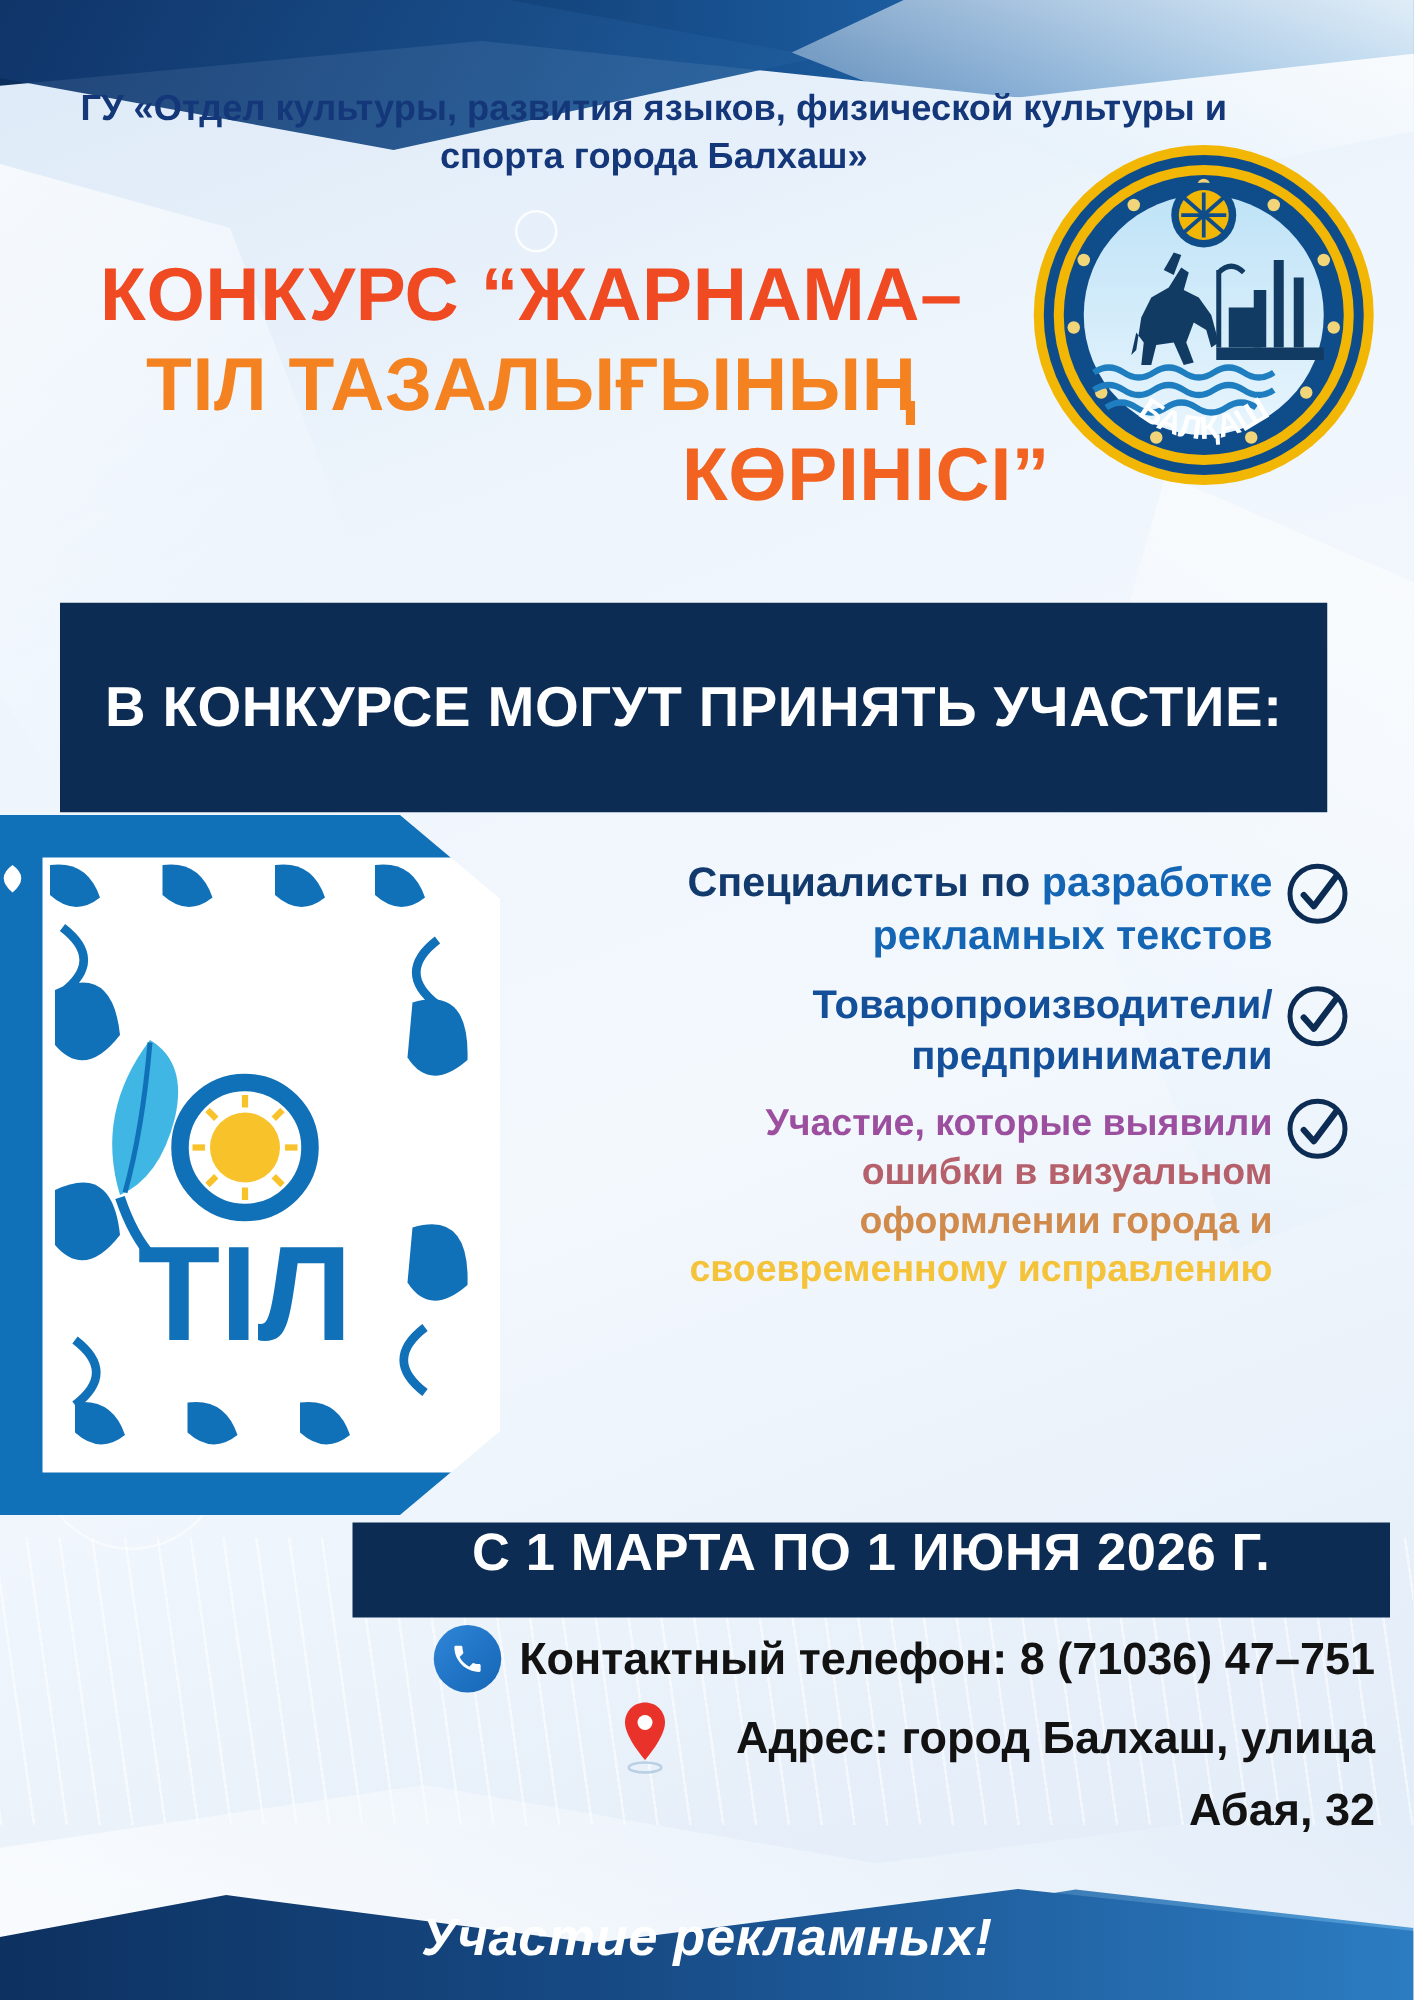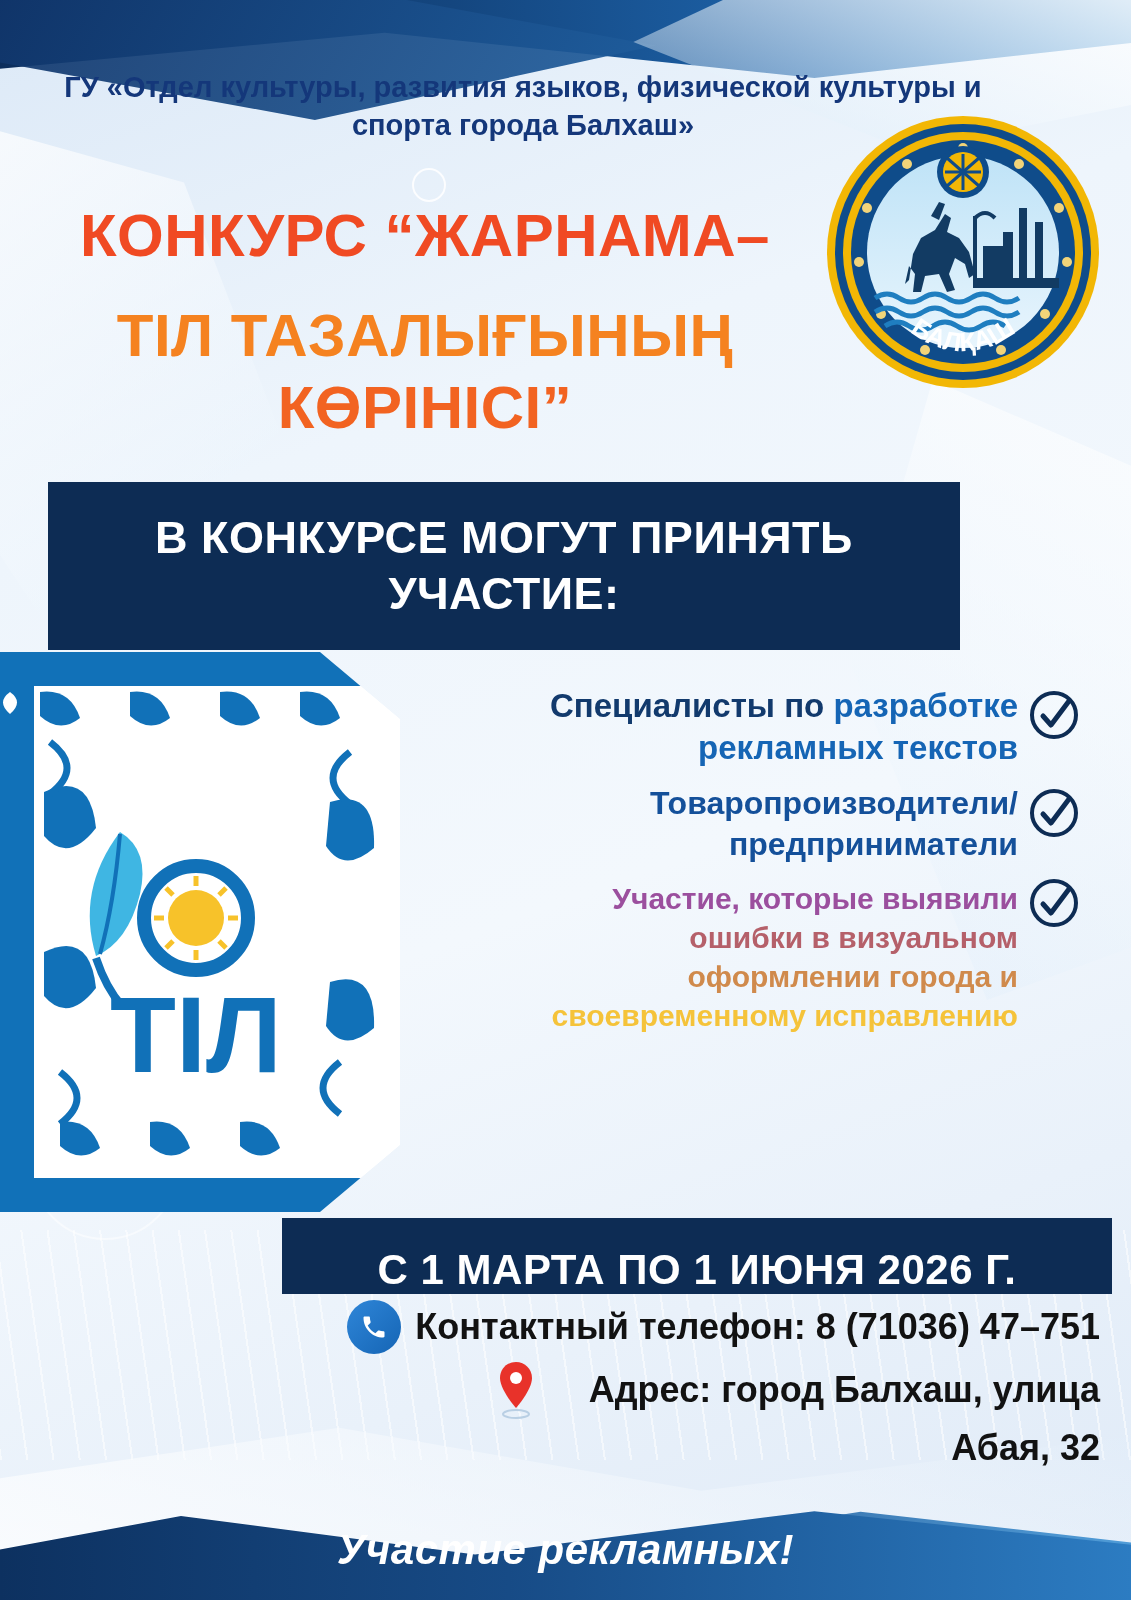"ТІЛ ТАЗАЛЫҒЫНЫҢ" .mt2 { margin-top: 28px -> none }
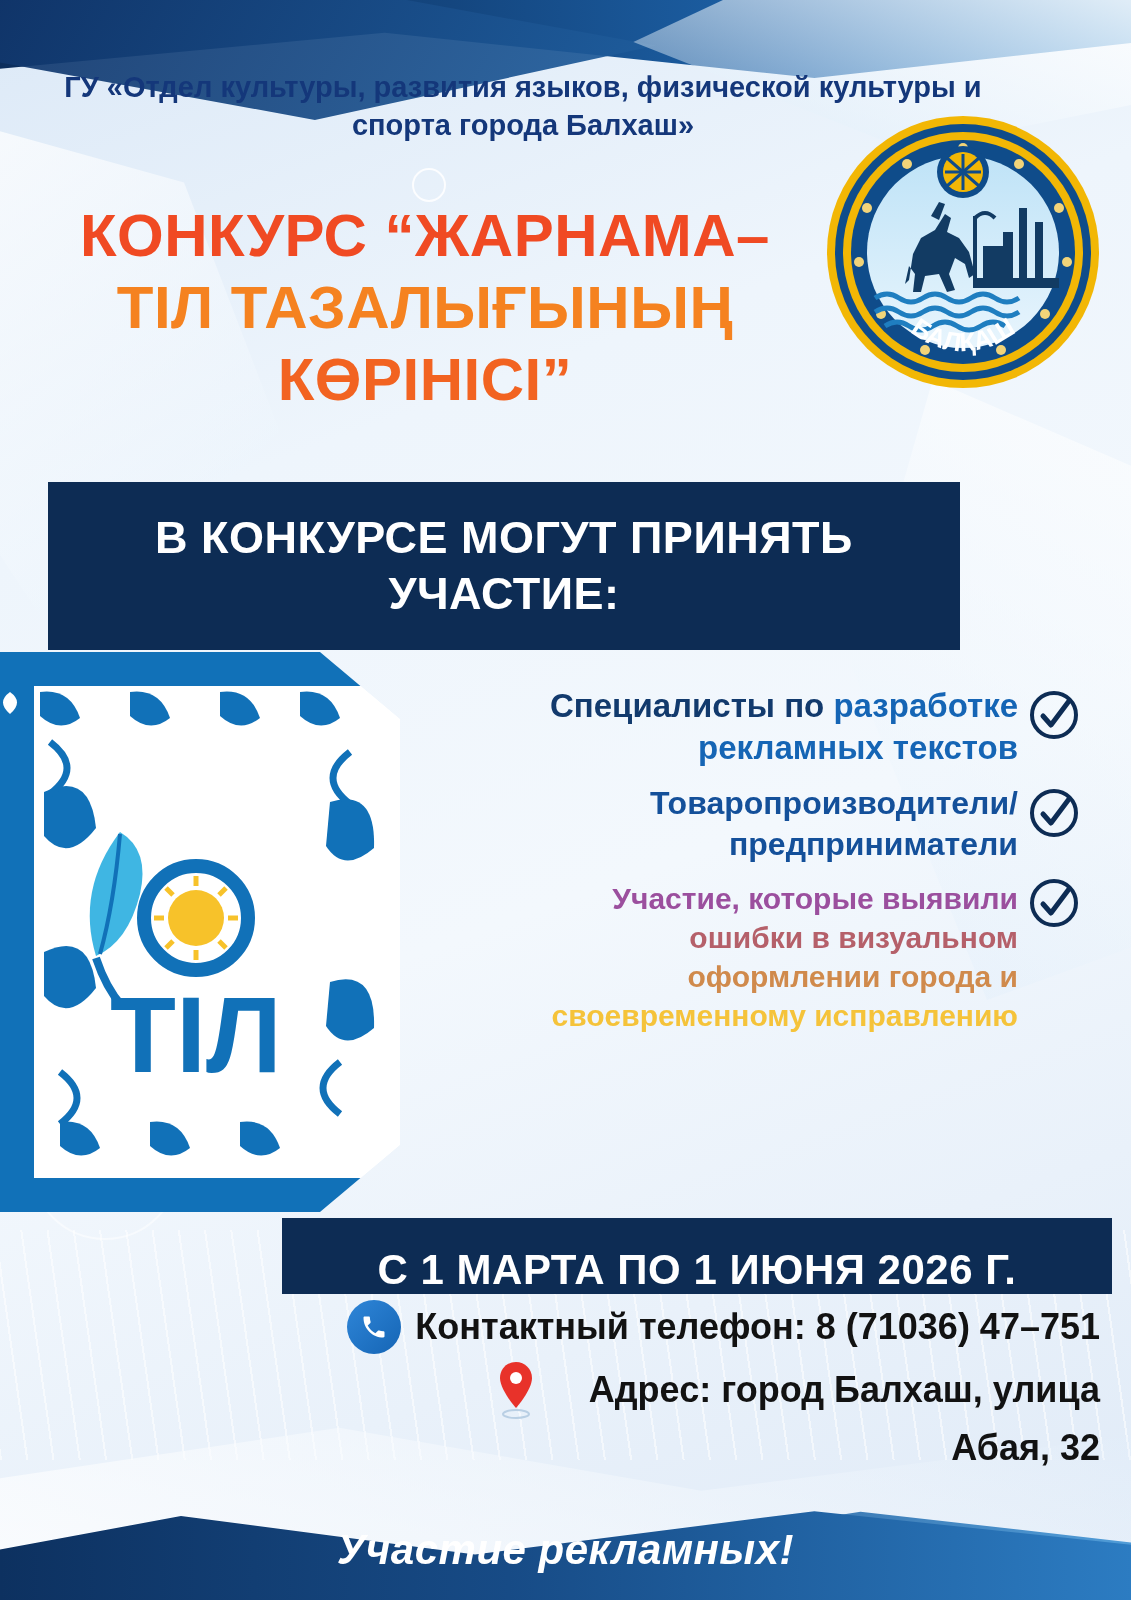"КӨРІНІСІ”" .mt3 { text-align: none -> right }
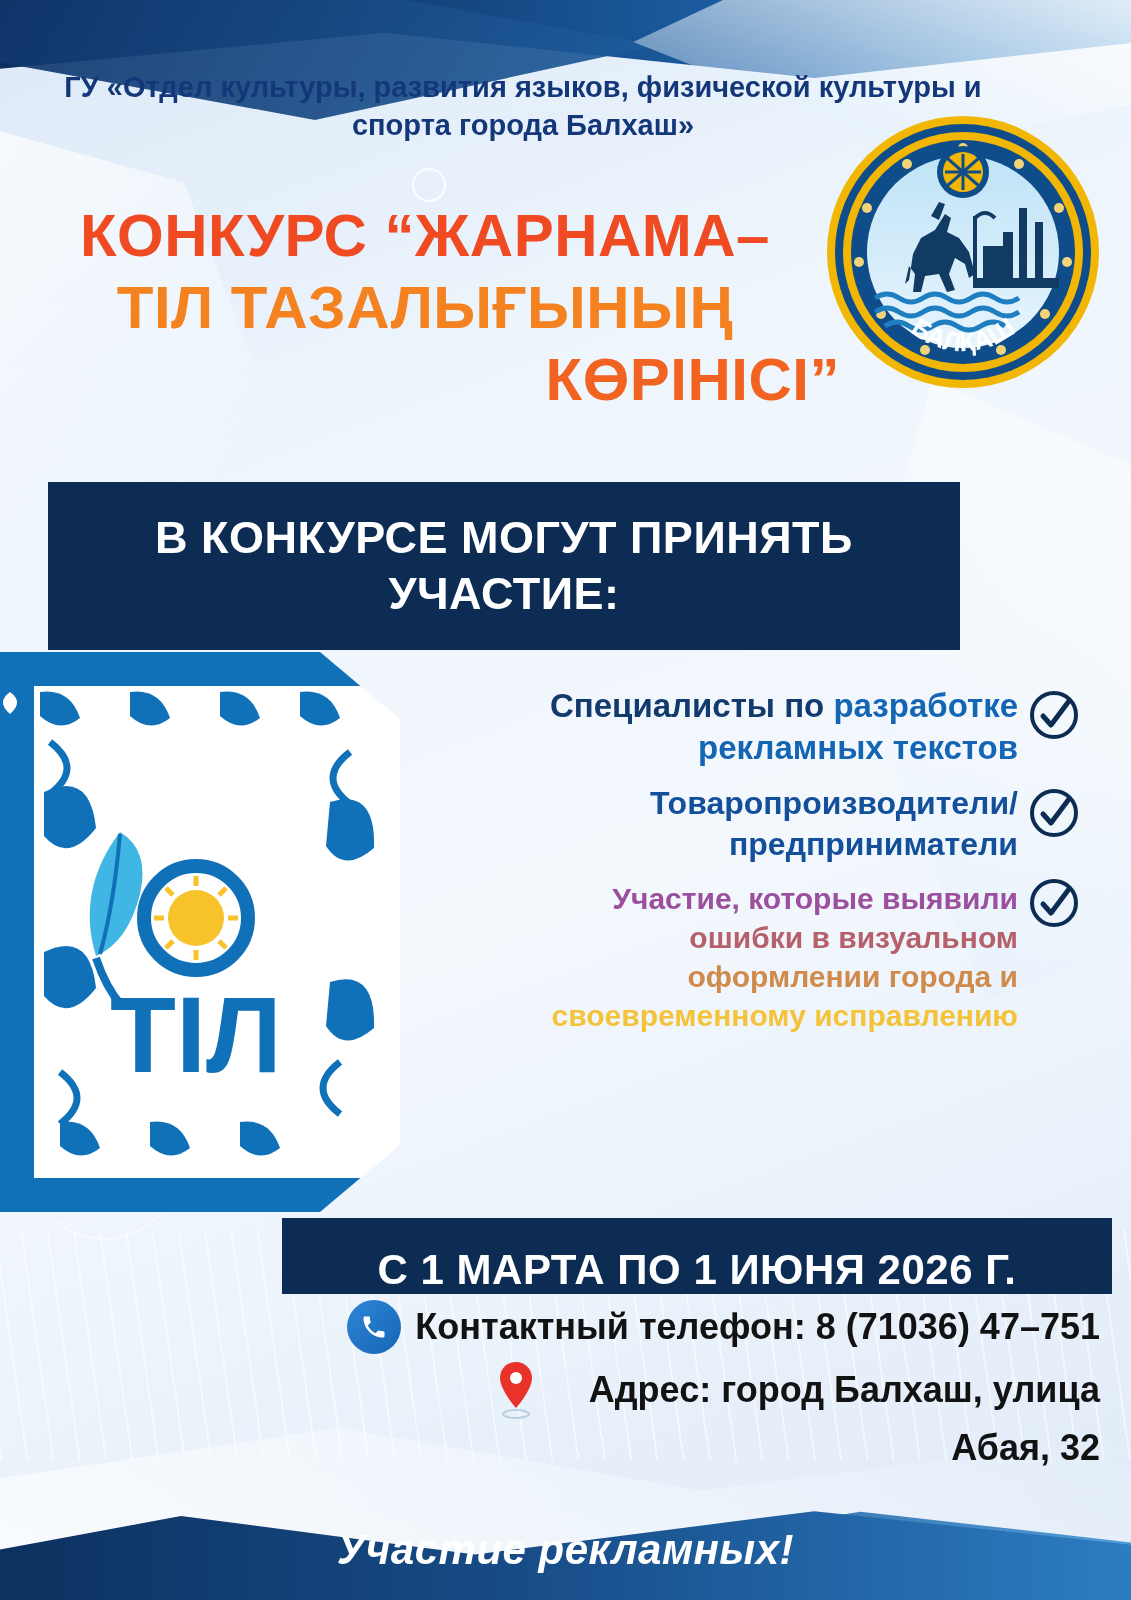"В КОНКУРСЕ МОГУТ ПРИНЯТЬ УЧАСТИЕ:" .banner { justify-content: flex-start -> center; width: 912px -> 1014px }
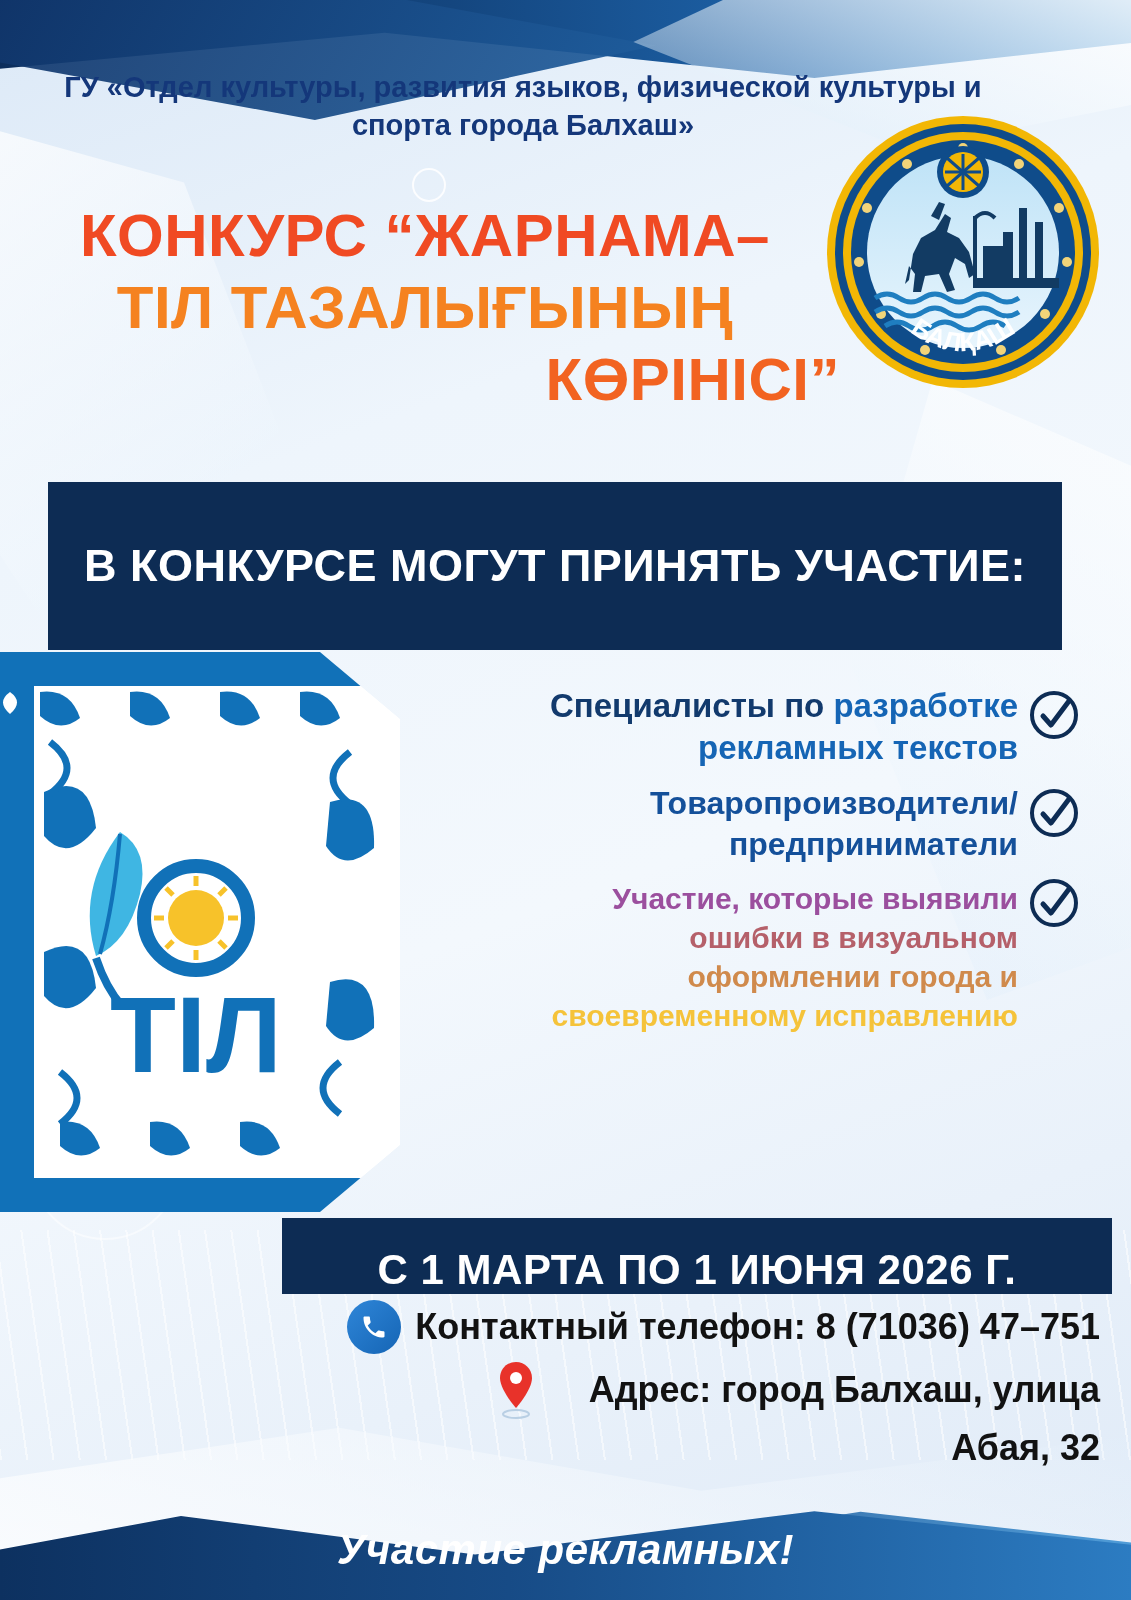"С 1 МАРТА ПО 1" .date-banner { align-items: flex-end -> flex-start }
